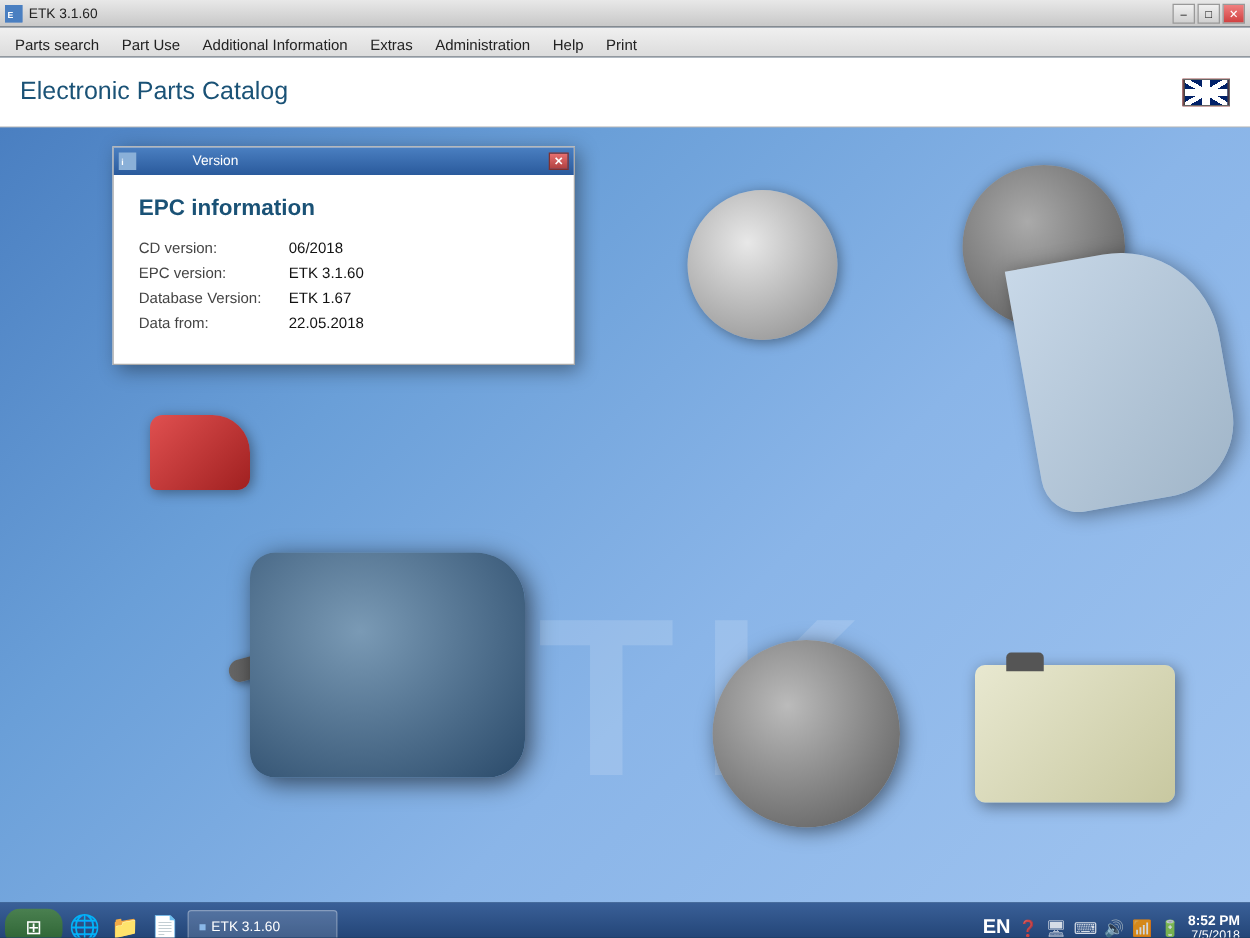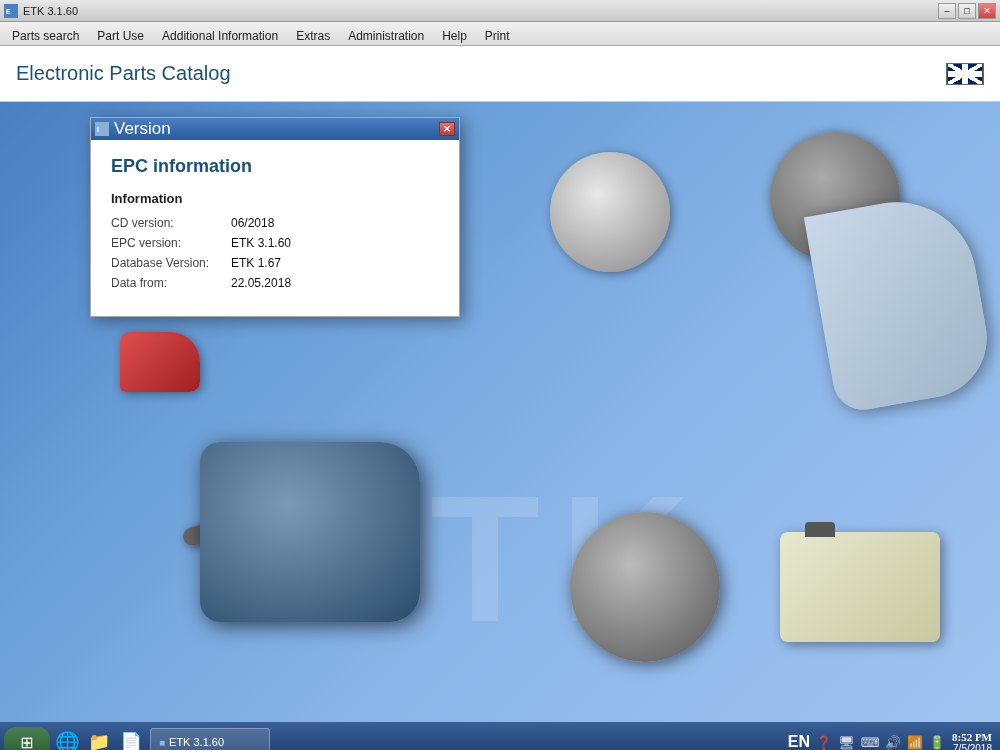"Version" #dialog-title-text { font-size: 17px -> 11px; margin-left: none -> 40px }
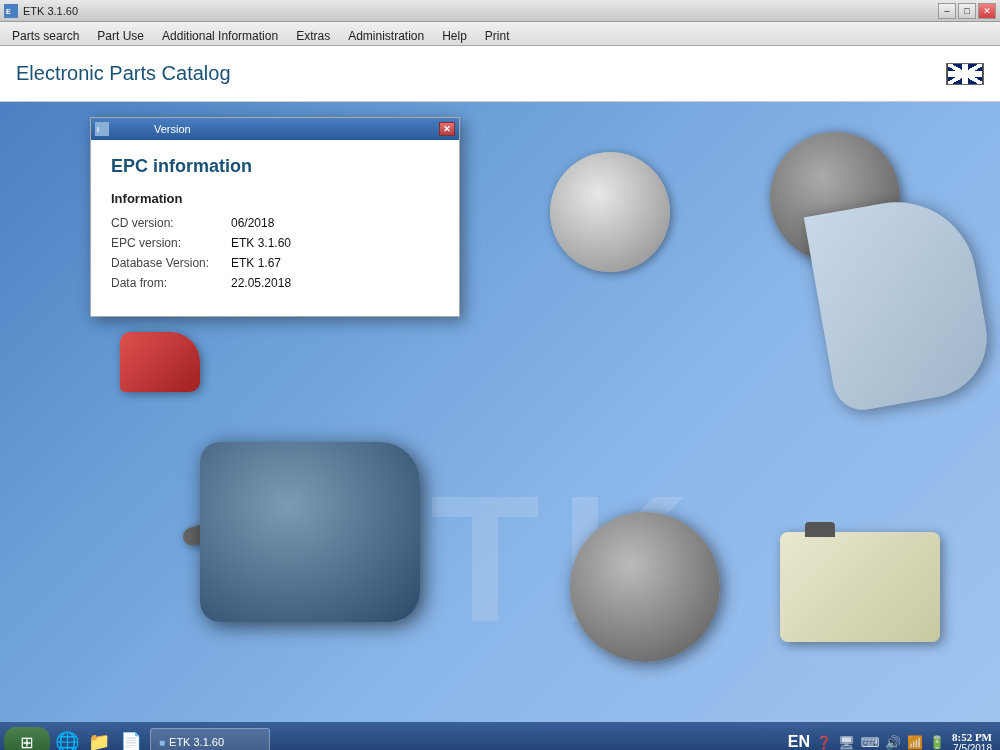"Information" div { html: <div>Information</div> -> none }
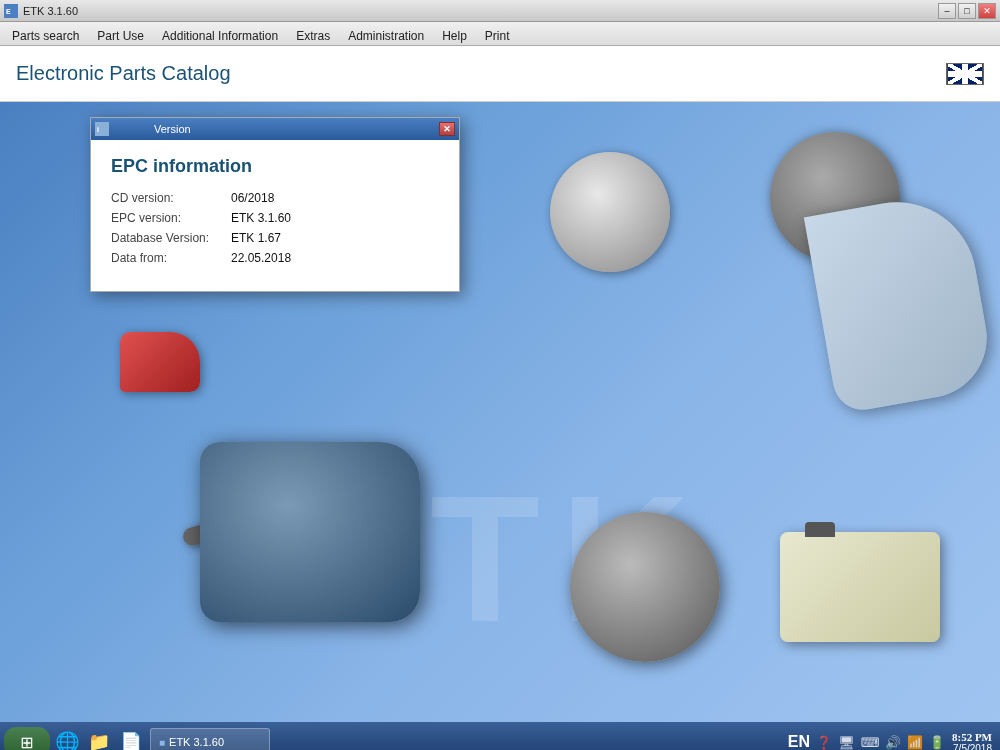"8:52 PM" #clock-time { font-family: Liberation Serif, serif -> none }
